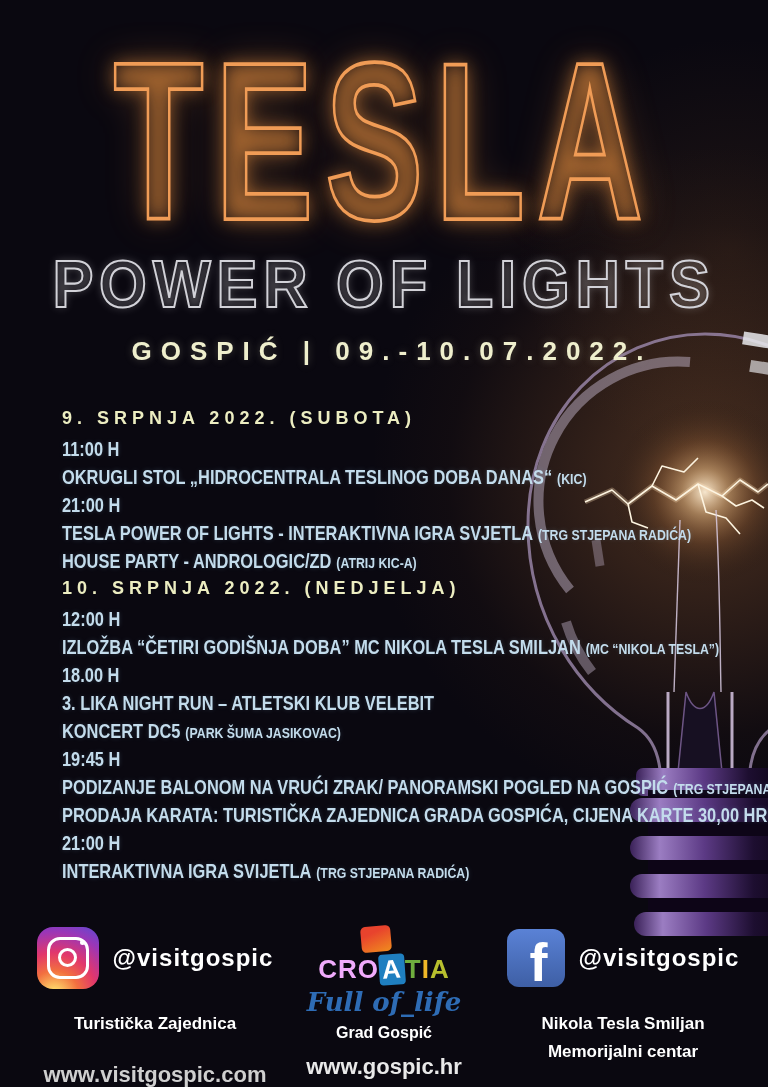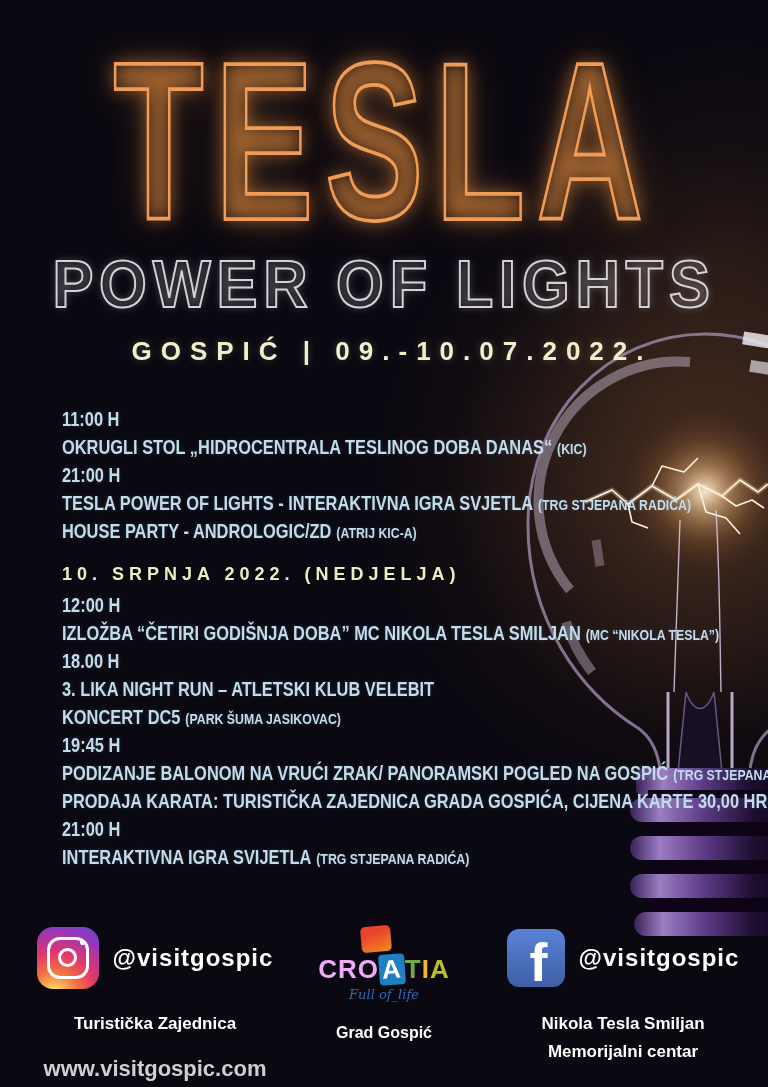"9. SRPNJA 2022. (SUBOTA)" div.day-header { html: none -> <div>9. SRPNJA 2022. (SUBOTA)</div> }
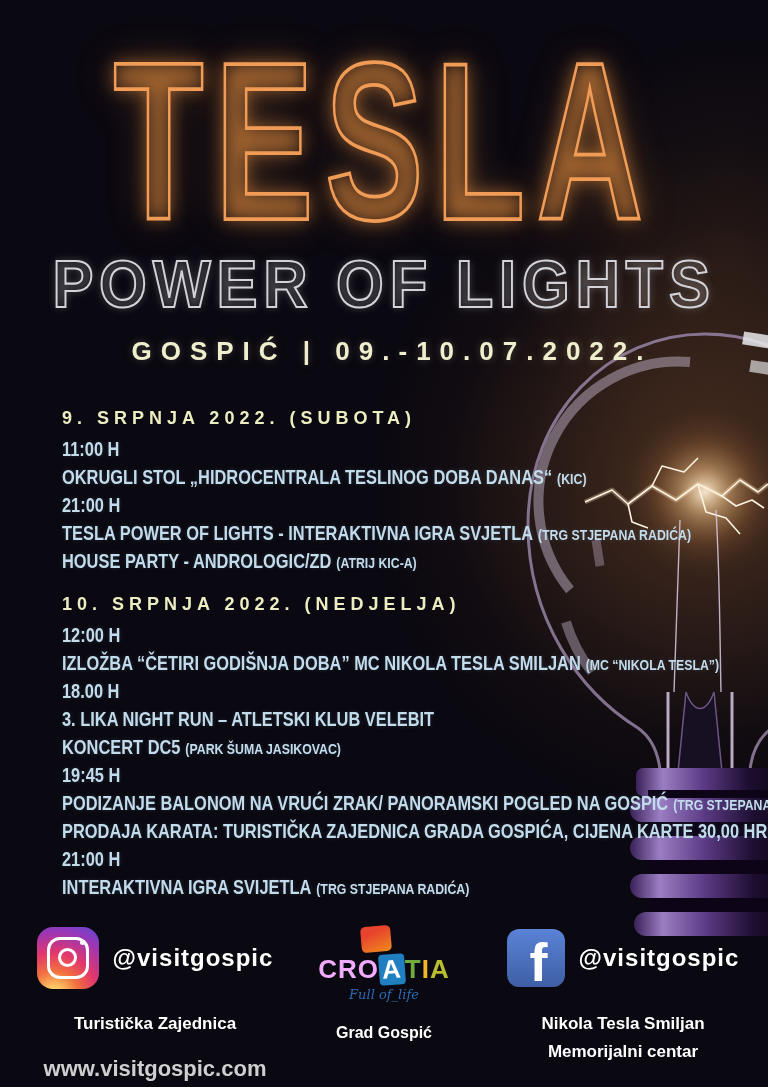"10. SRPNJA 2022. (NEDJELJA)" .day + .day { margin-top: 16px -> none }
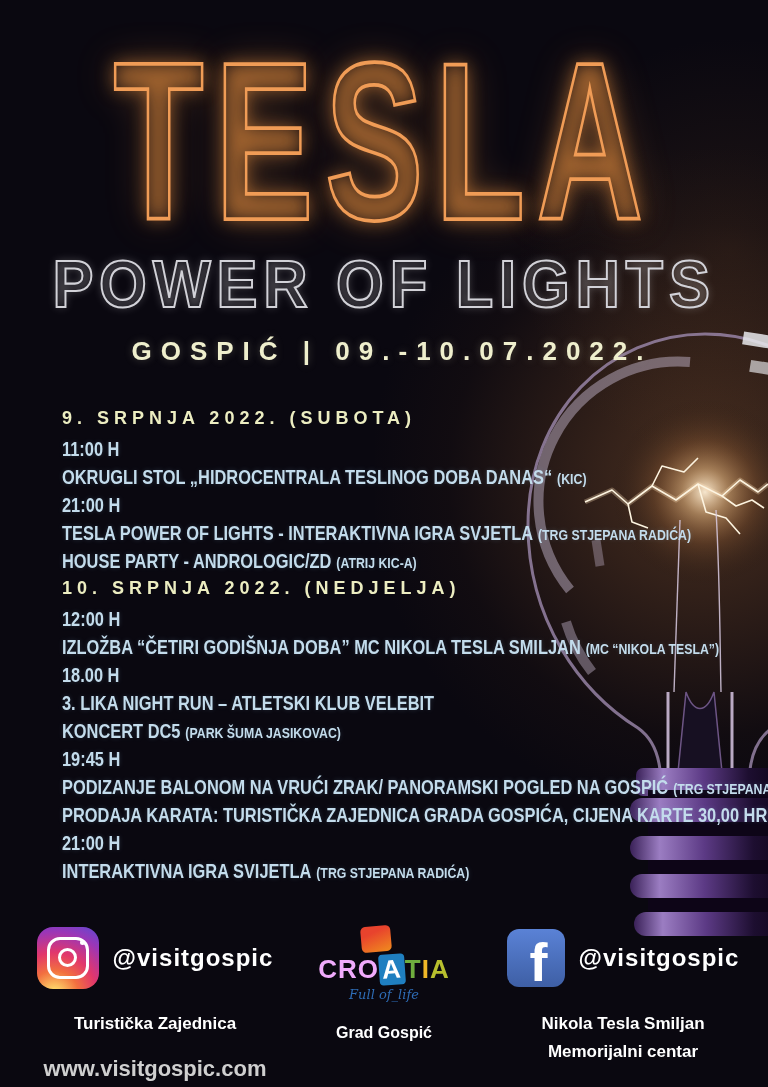"Full of_life" .cro-tagline { font-size: 13px -> 26px; font-weight: normal -> bold }
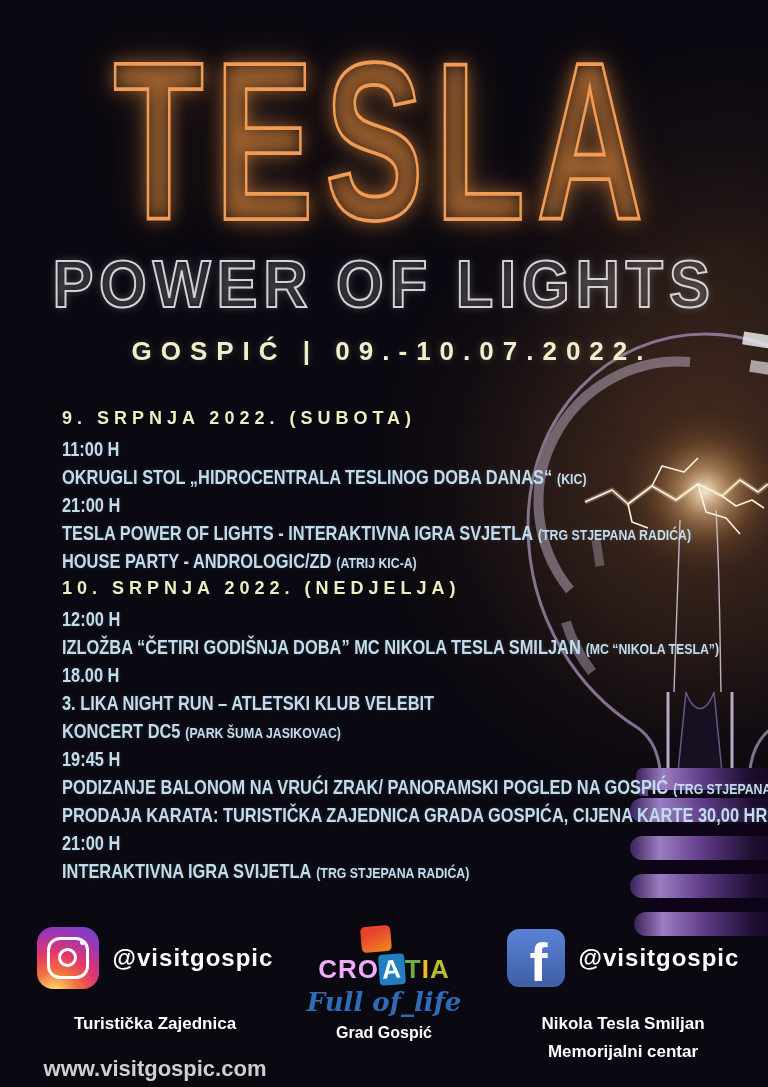"www.visitgospic.com" .website { margin-top: 18px -> 24px }
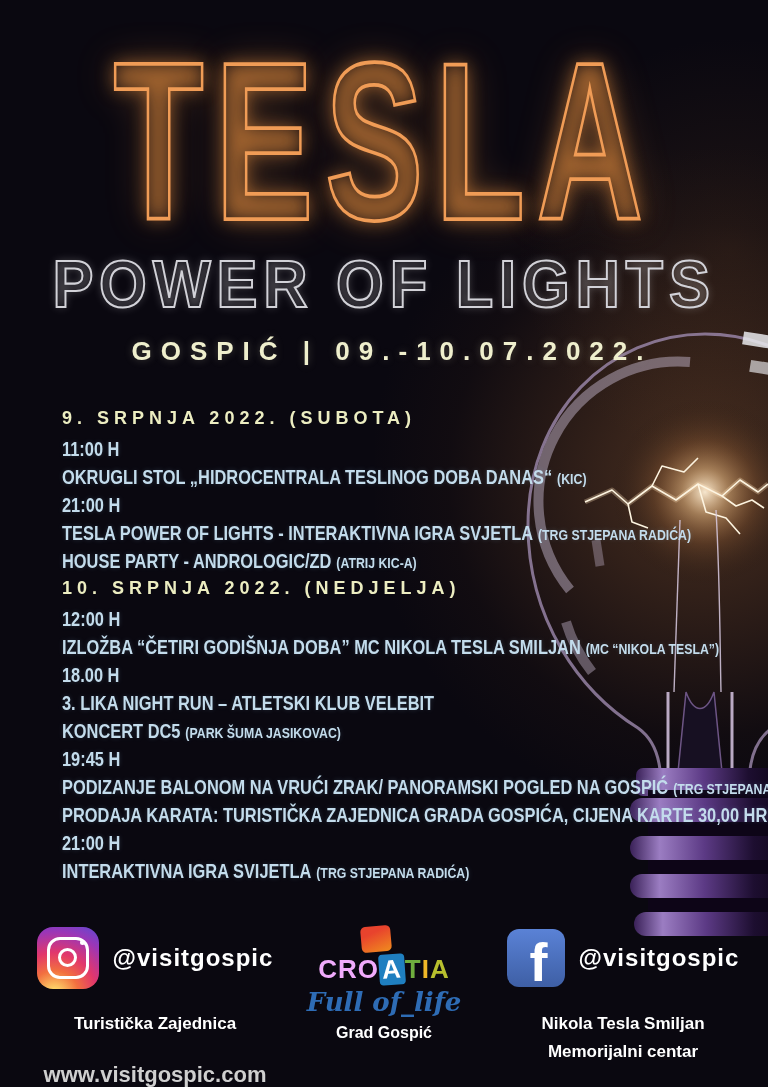"www.gospic.hr" div.center-web { html: none -> <div>www.gospic.hr</div> }
